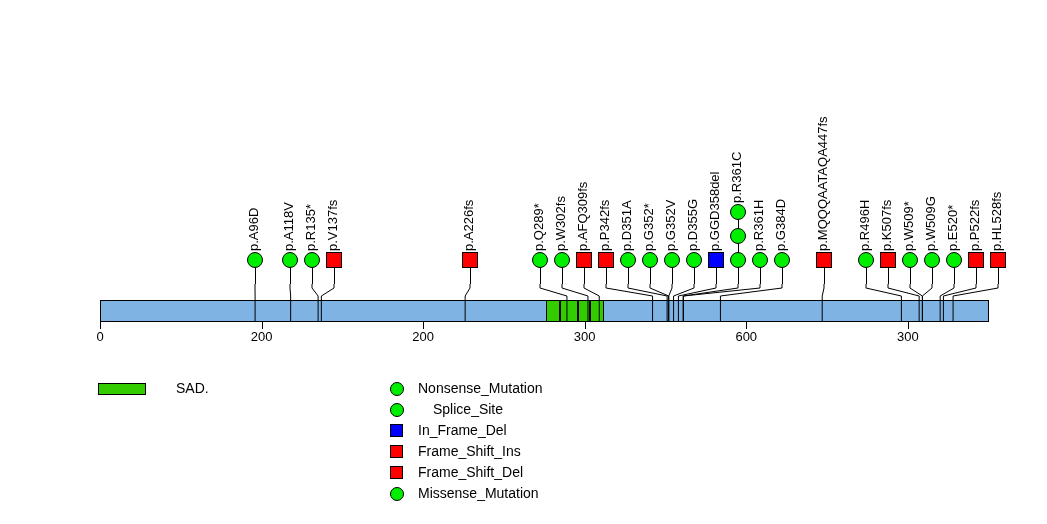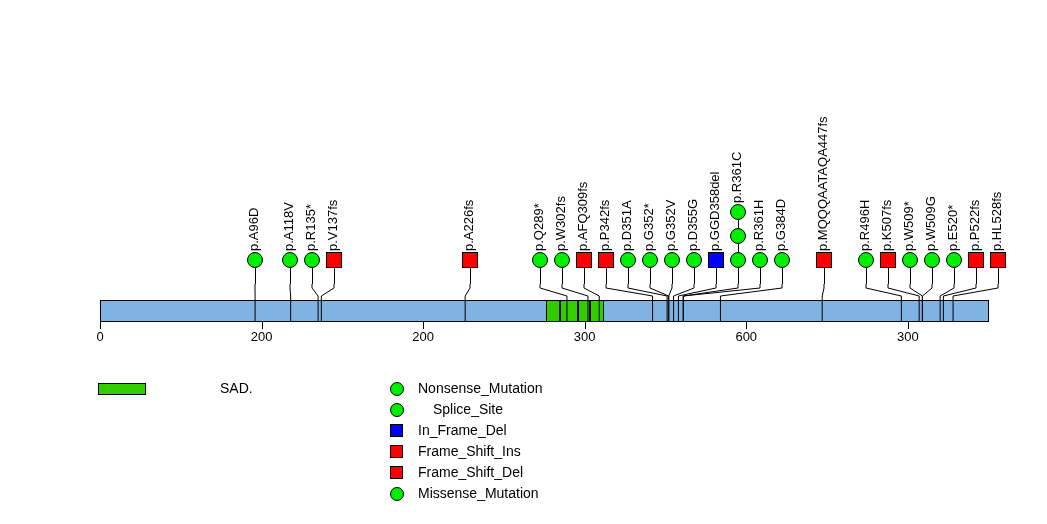"SAD." span.legend-text { margin-left: 44px -> none }
